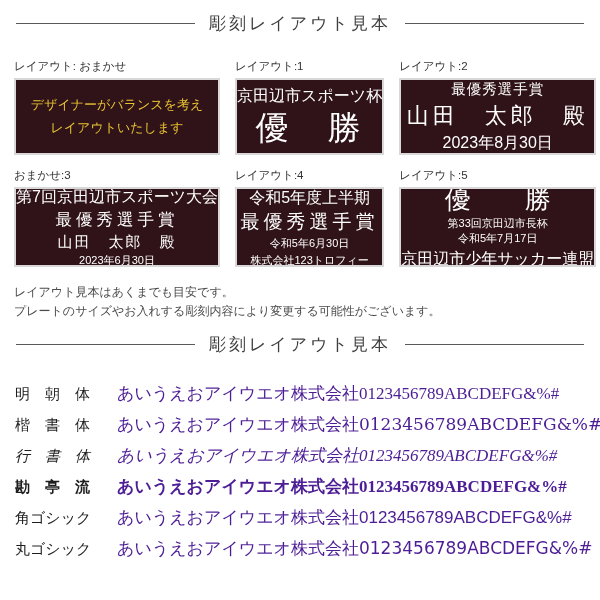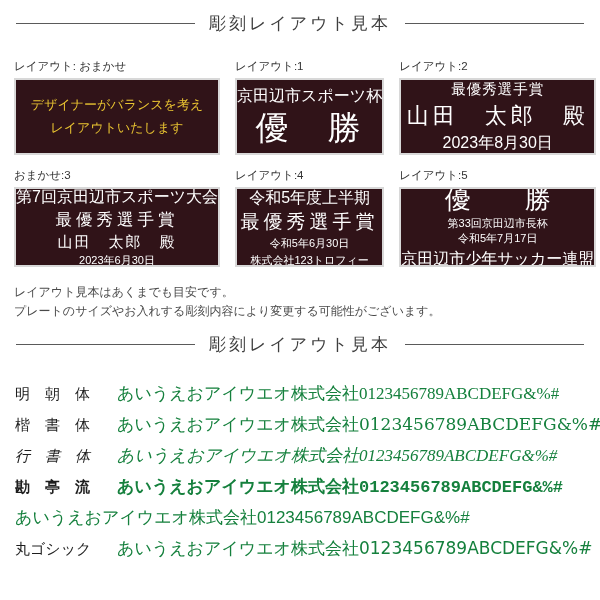"あいうえおアイウエオ株式会社0123456789ABCDEFG&%#" .font-sample { color: #15803d -> #4c1d95 }
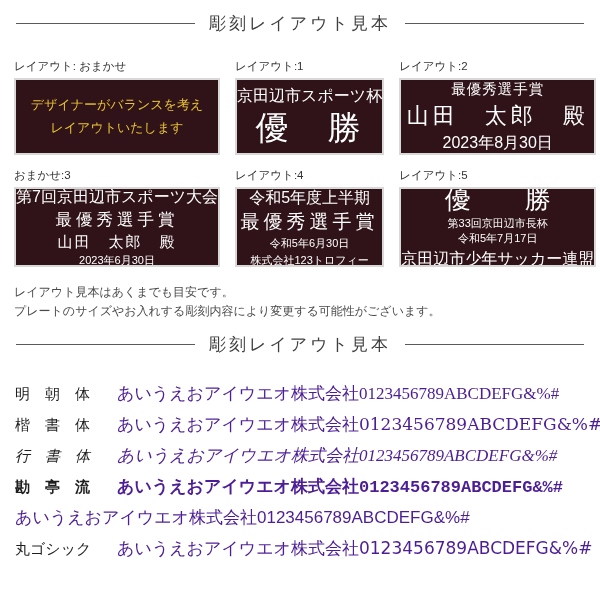"勘 亭 流" .f-kantei { font-family: Liberation Mono, monospace -> Liberation Serif, serif }
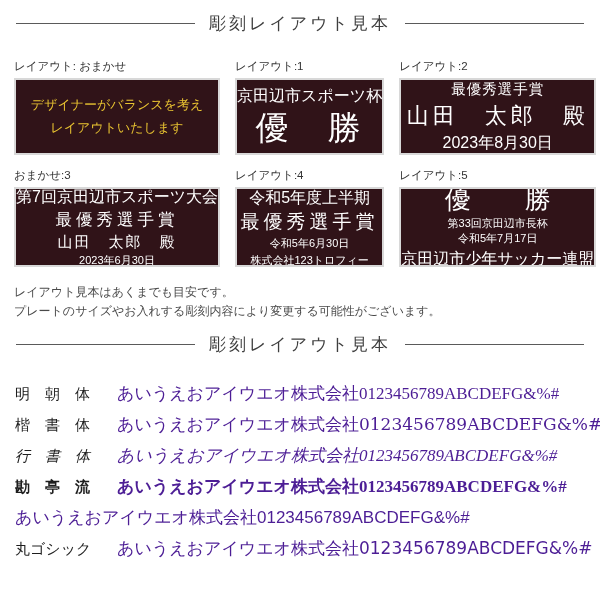"角ゴシック" span.font-name { html: none -> <span>角ゴシック</span> }
